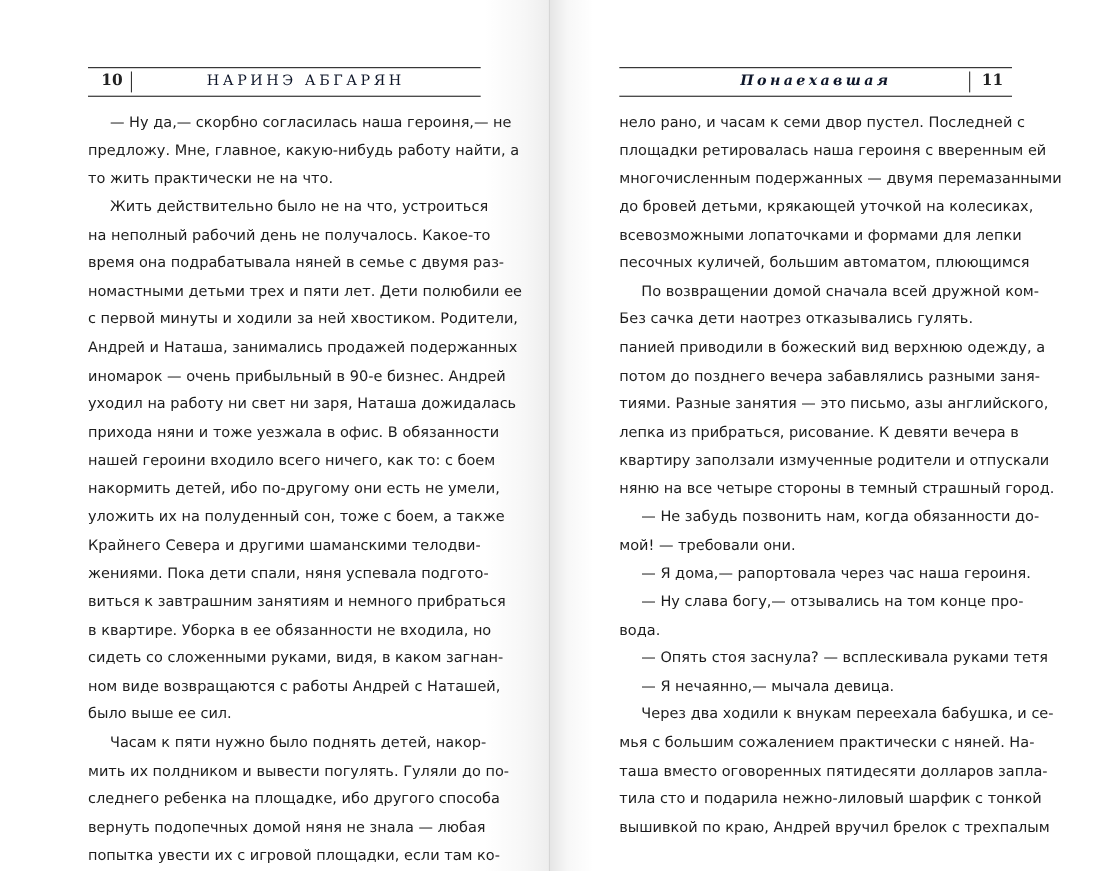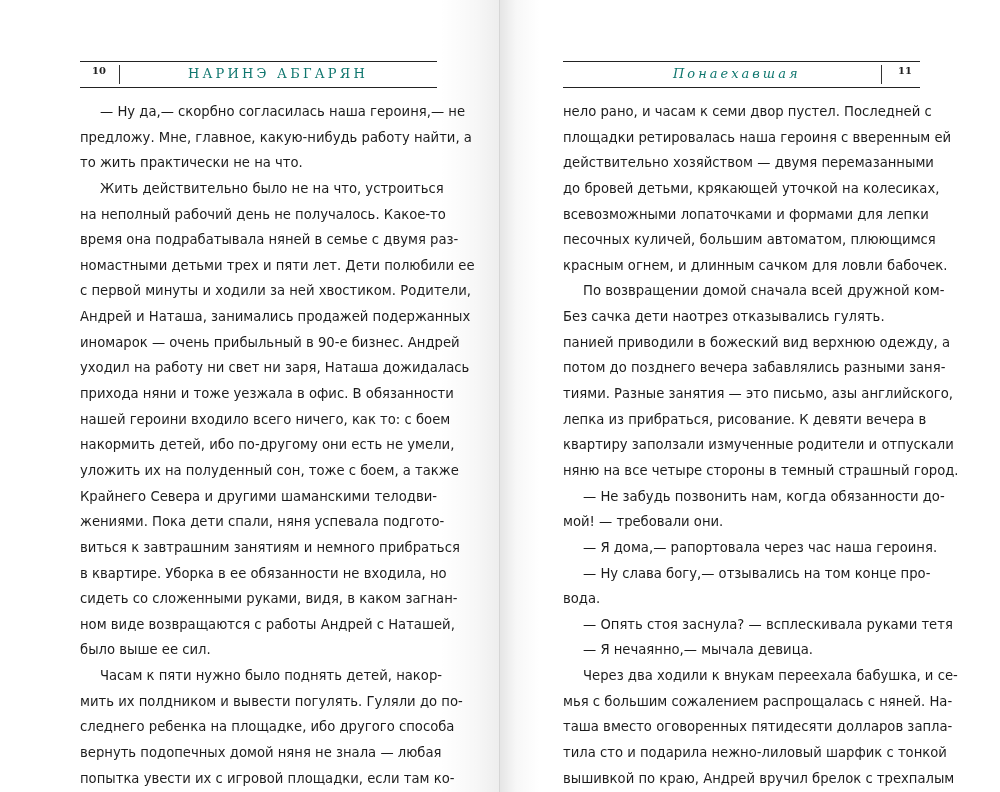"10" .folio { font-size: 10px -> 14px }
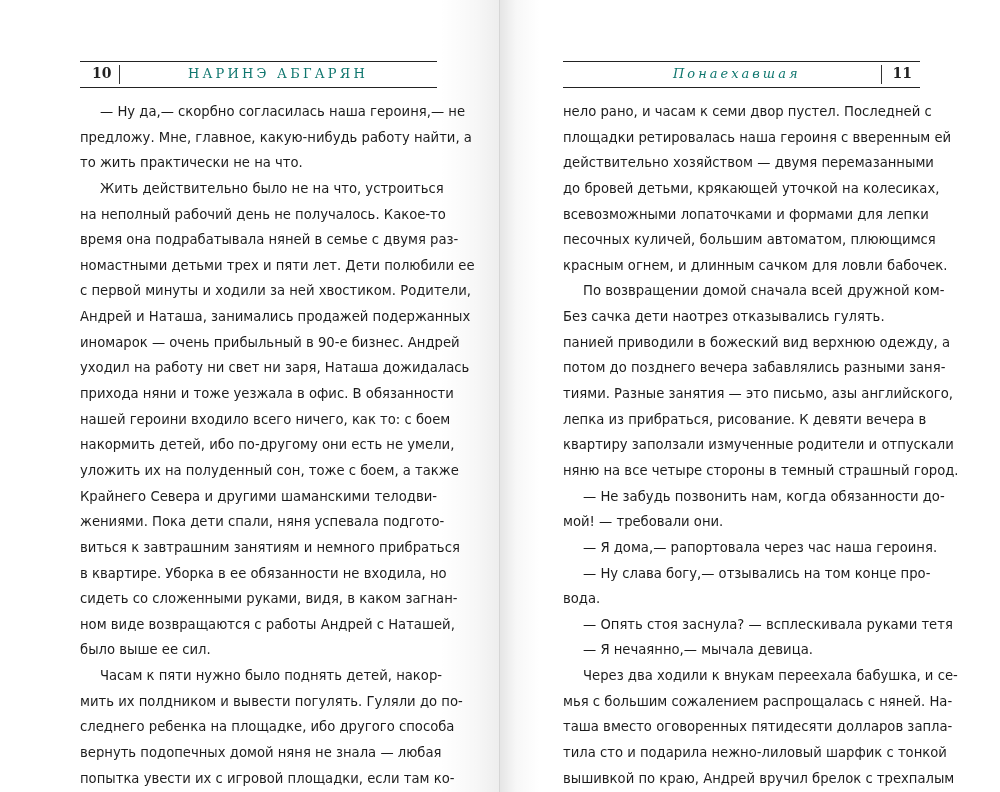"НАРИНЭ АБГАРЯН" .head-title { color: #0f766e -> #0f172a }
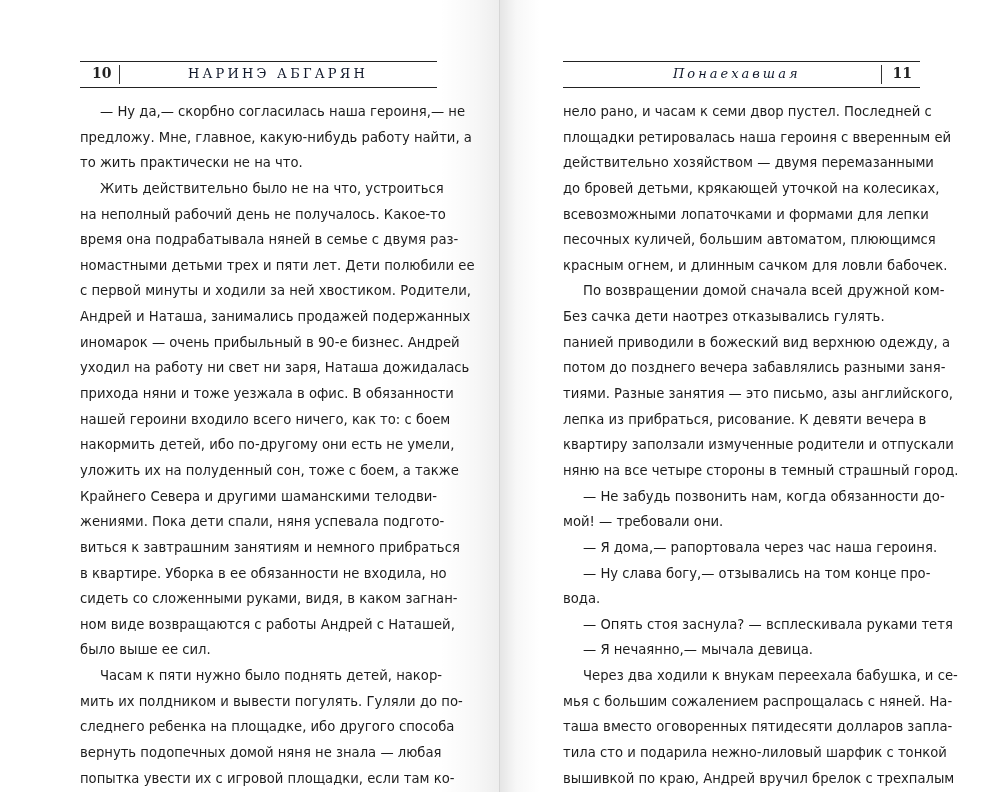"Понаехавшая" .page-right .head-title { font-weight: none -> bold }
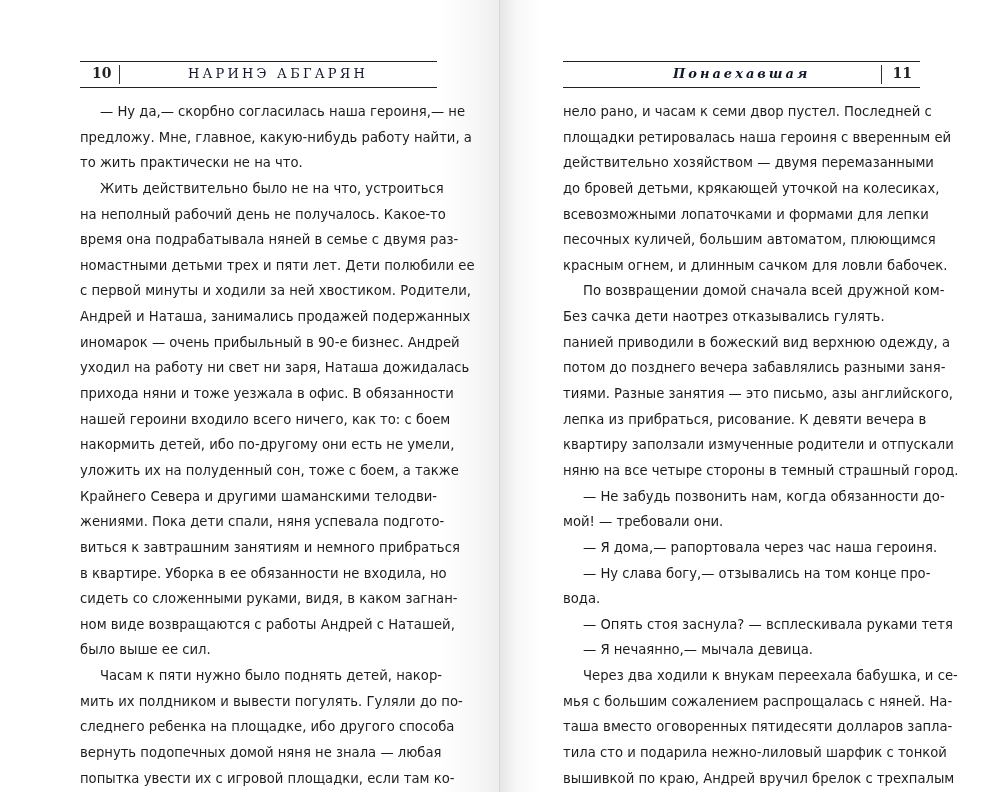"действительно хозяйством — двумя" span.line { text: действительно хозяйством -> многочисленным подержанных }
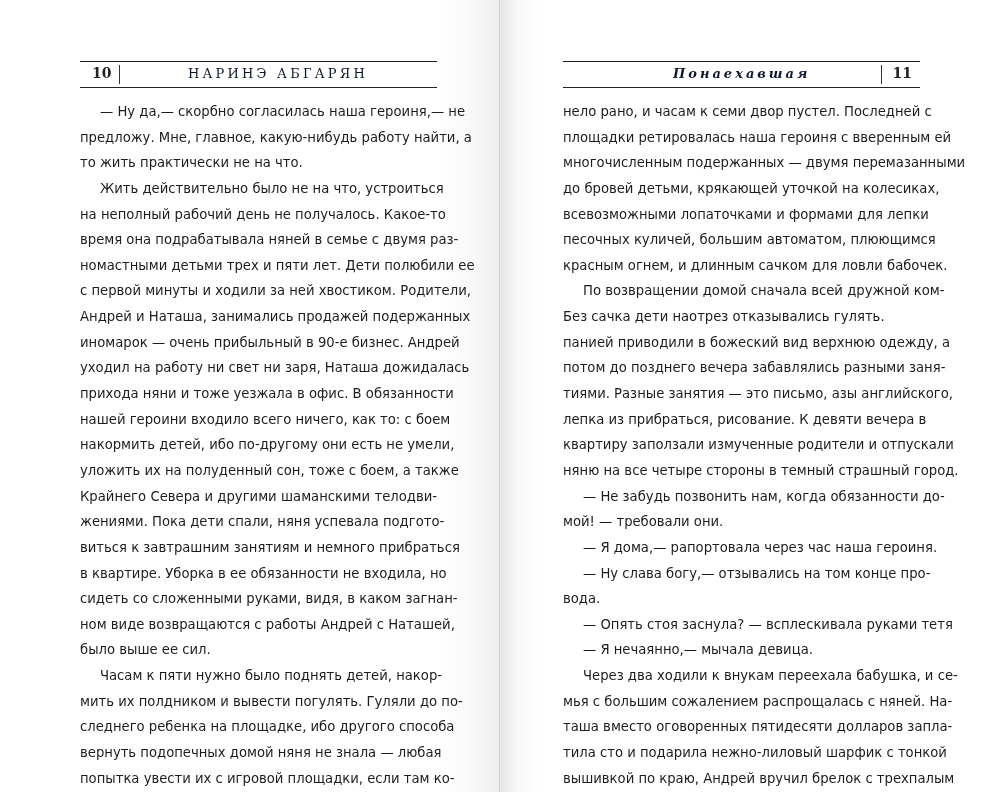"красным огнем, и длинным сачком" span.line { html: <span>красным огнем, и длинным сачком для ловли бабочек.</span> -> none }
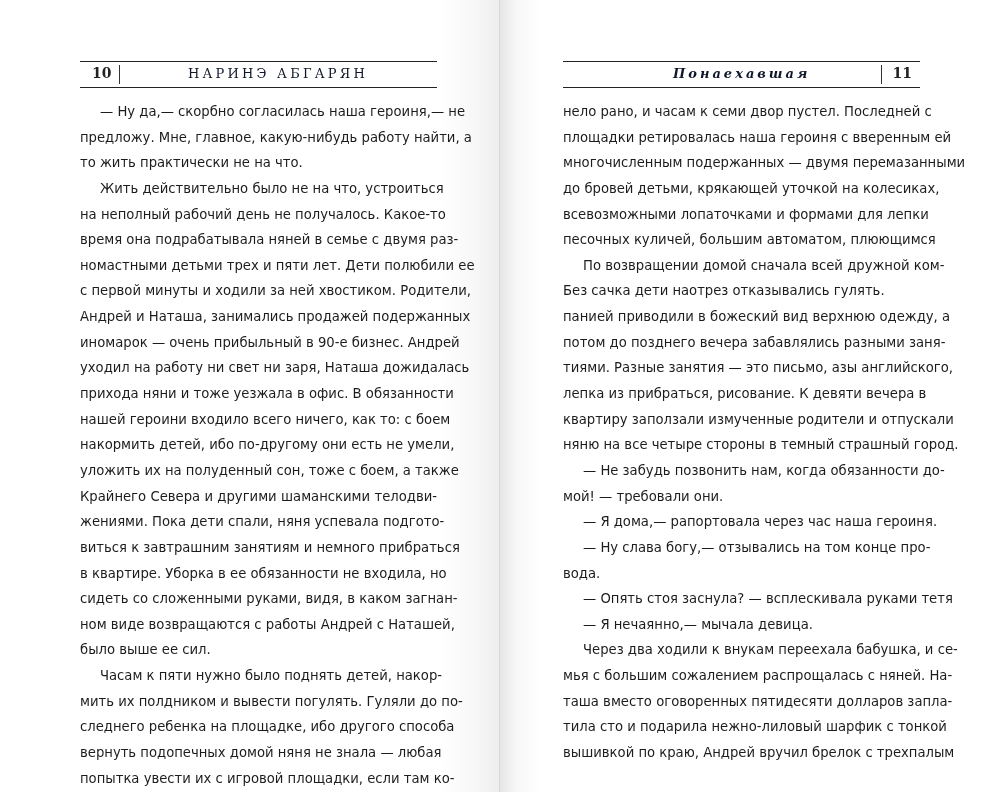"мья с большим сожалением распрощалась" span.line { text: распрощалась -> практически }
